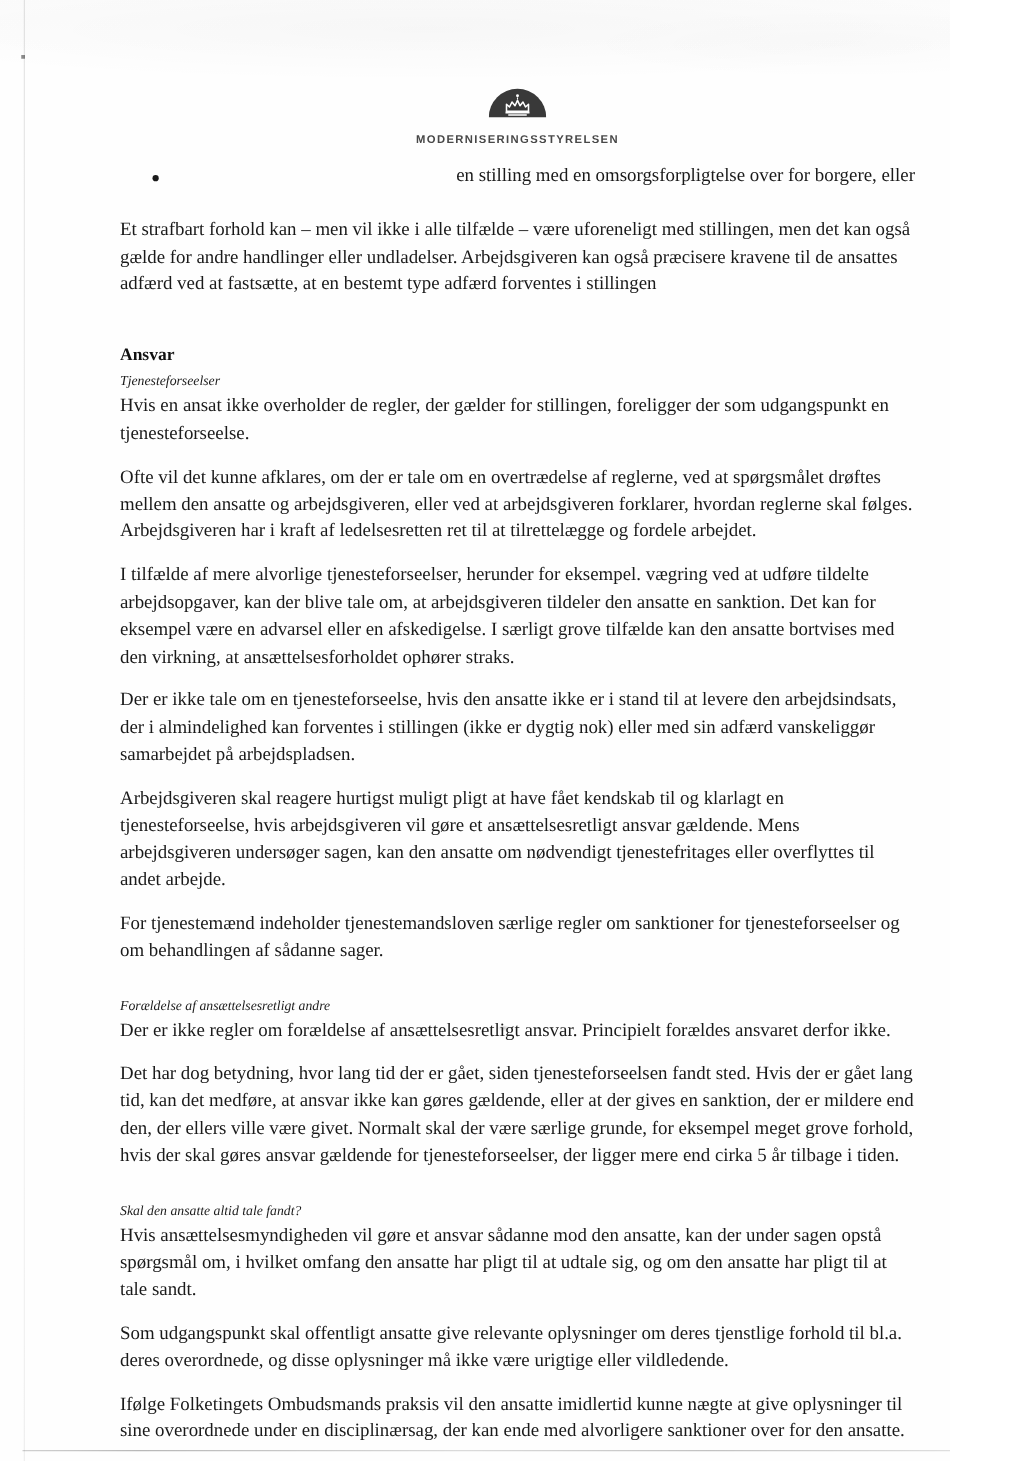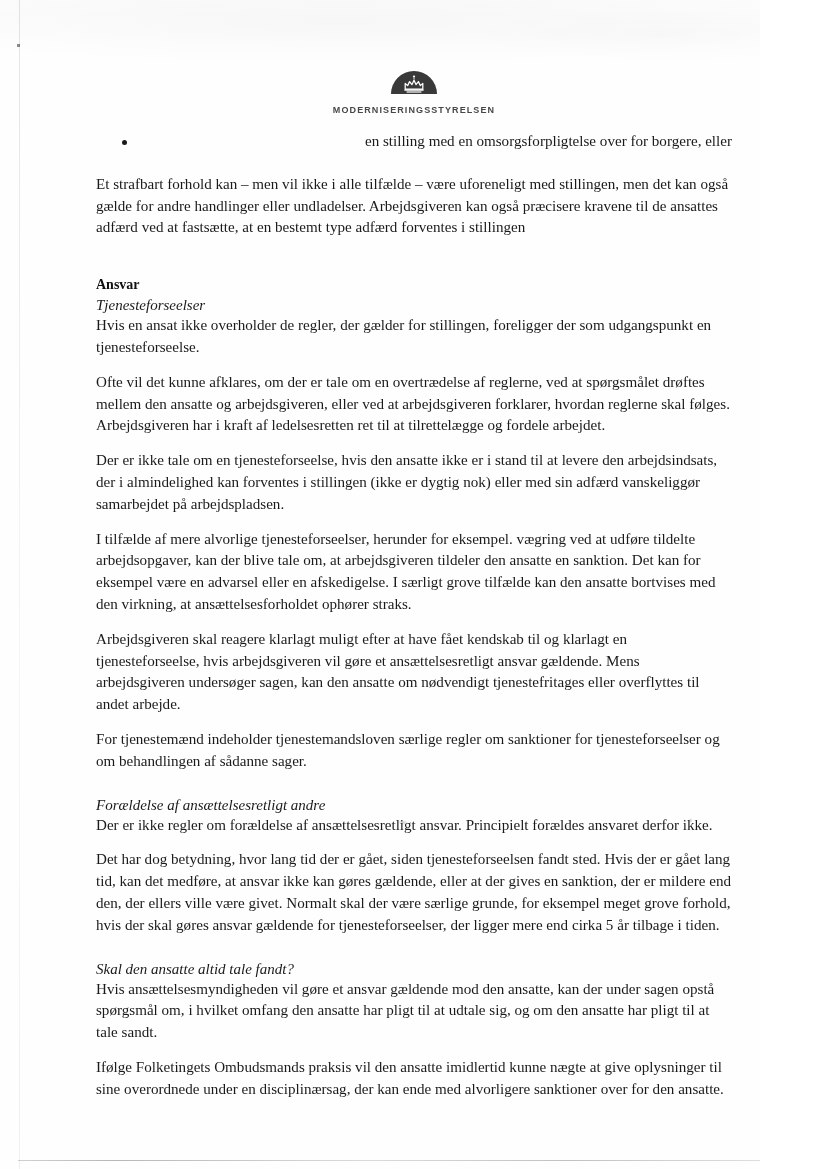"Tjenesteforseelser" h3.subheading { font-size: 15px -> 11px }
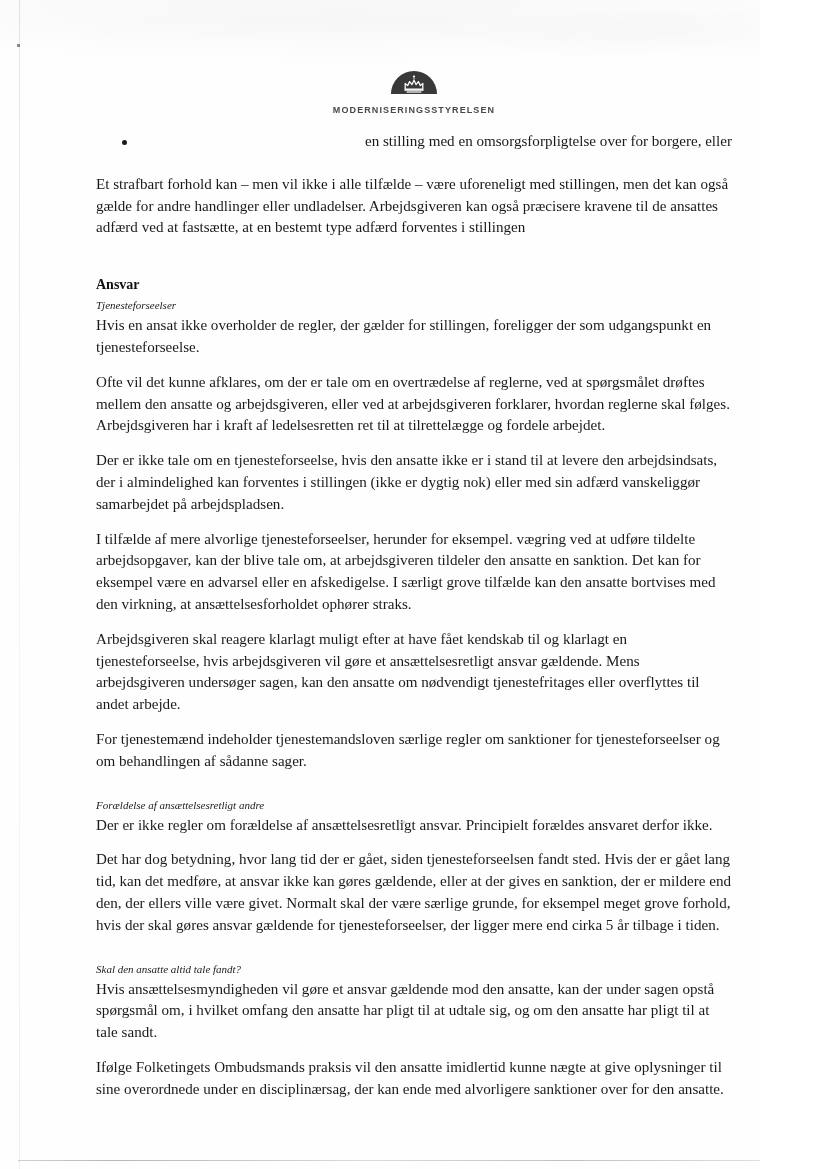"Der er ikke tale om" p.para { order: before "I tilfælde af mere alvorlige" -> after "I tilfælde af mere alvorlige" }
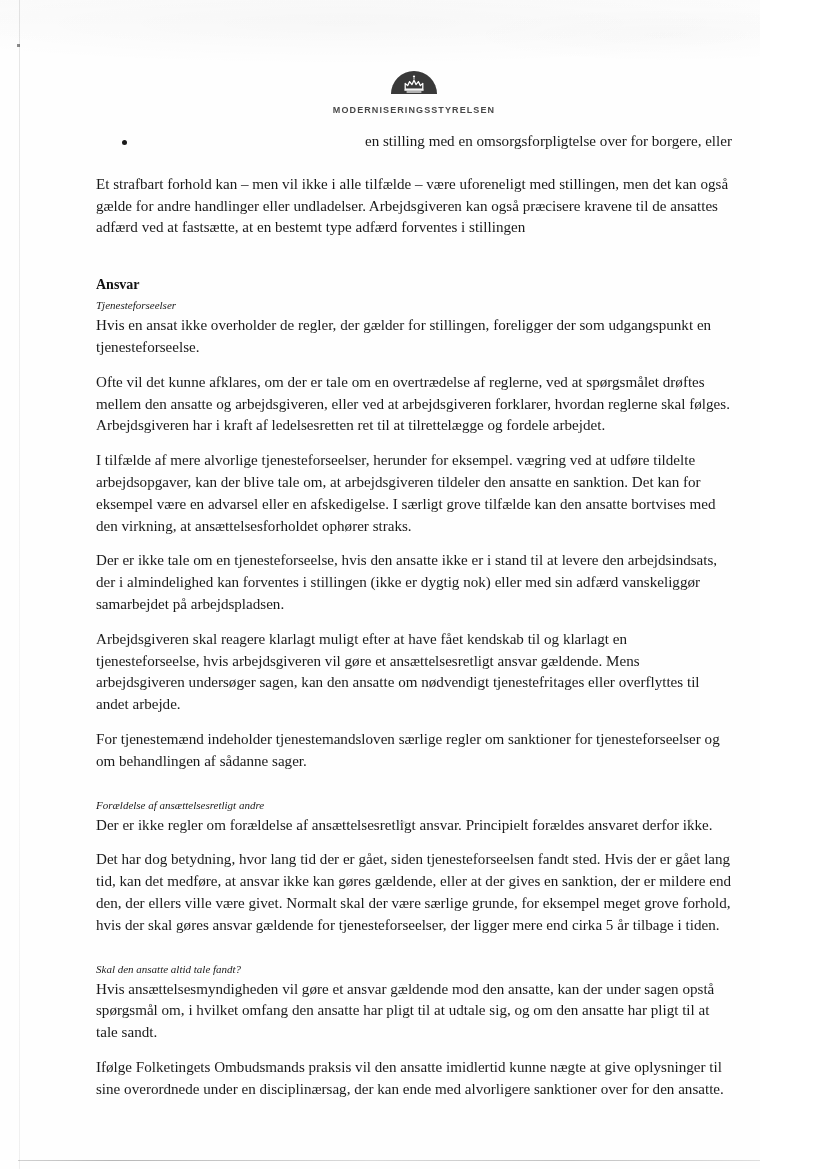"Arbejdsgiveren skal reagere klarlagt" p.para { text: klarlagt muligt efter -> hurtigst muligt pligt }
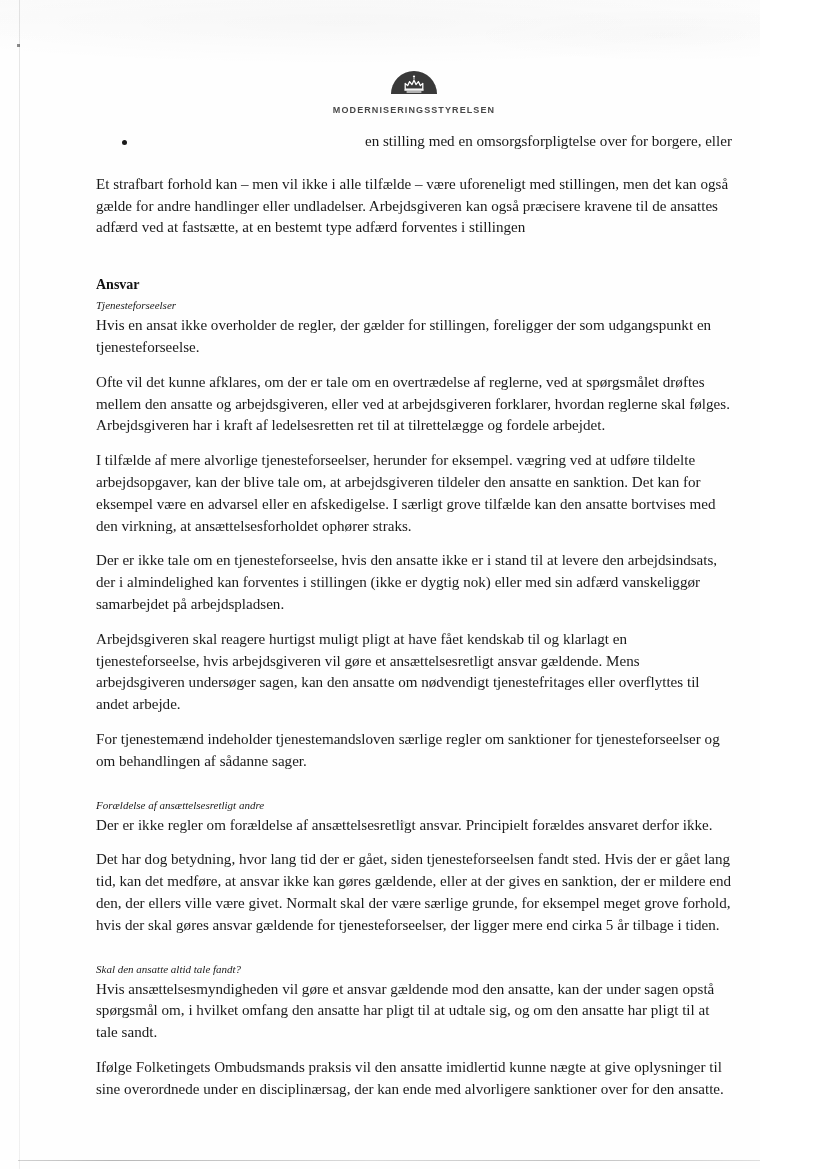"Hvis ansættelsesmyndigheden vil gøre et" p.para { text: gældende -> sådanne }
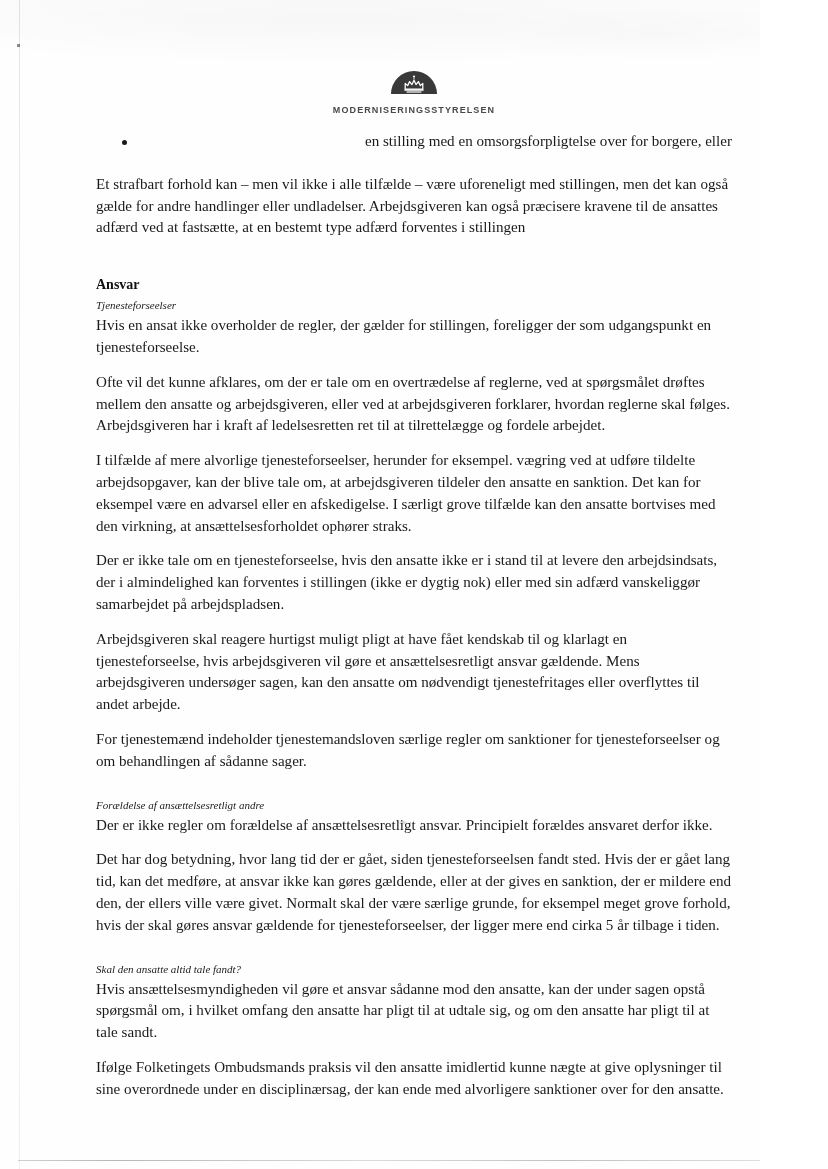"Som udgangspunkt skal offentligt ansatte" p.para { html: none -> <p>Som udgangspunkt skal offentligt ansatte give relevante oplysninger om deres tjenstlige forhold til bl.a. deres overordnede, og disse oplysninger må ikke være urigtige eller vildledende.</p> }
